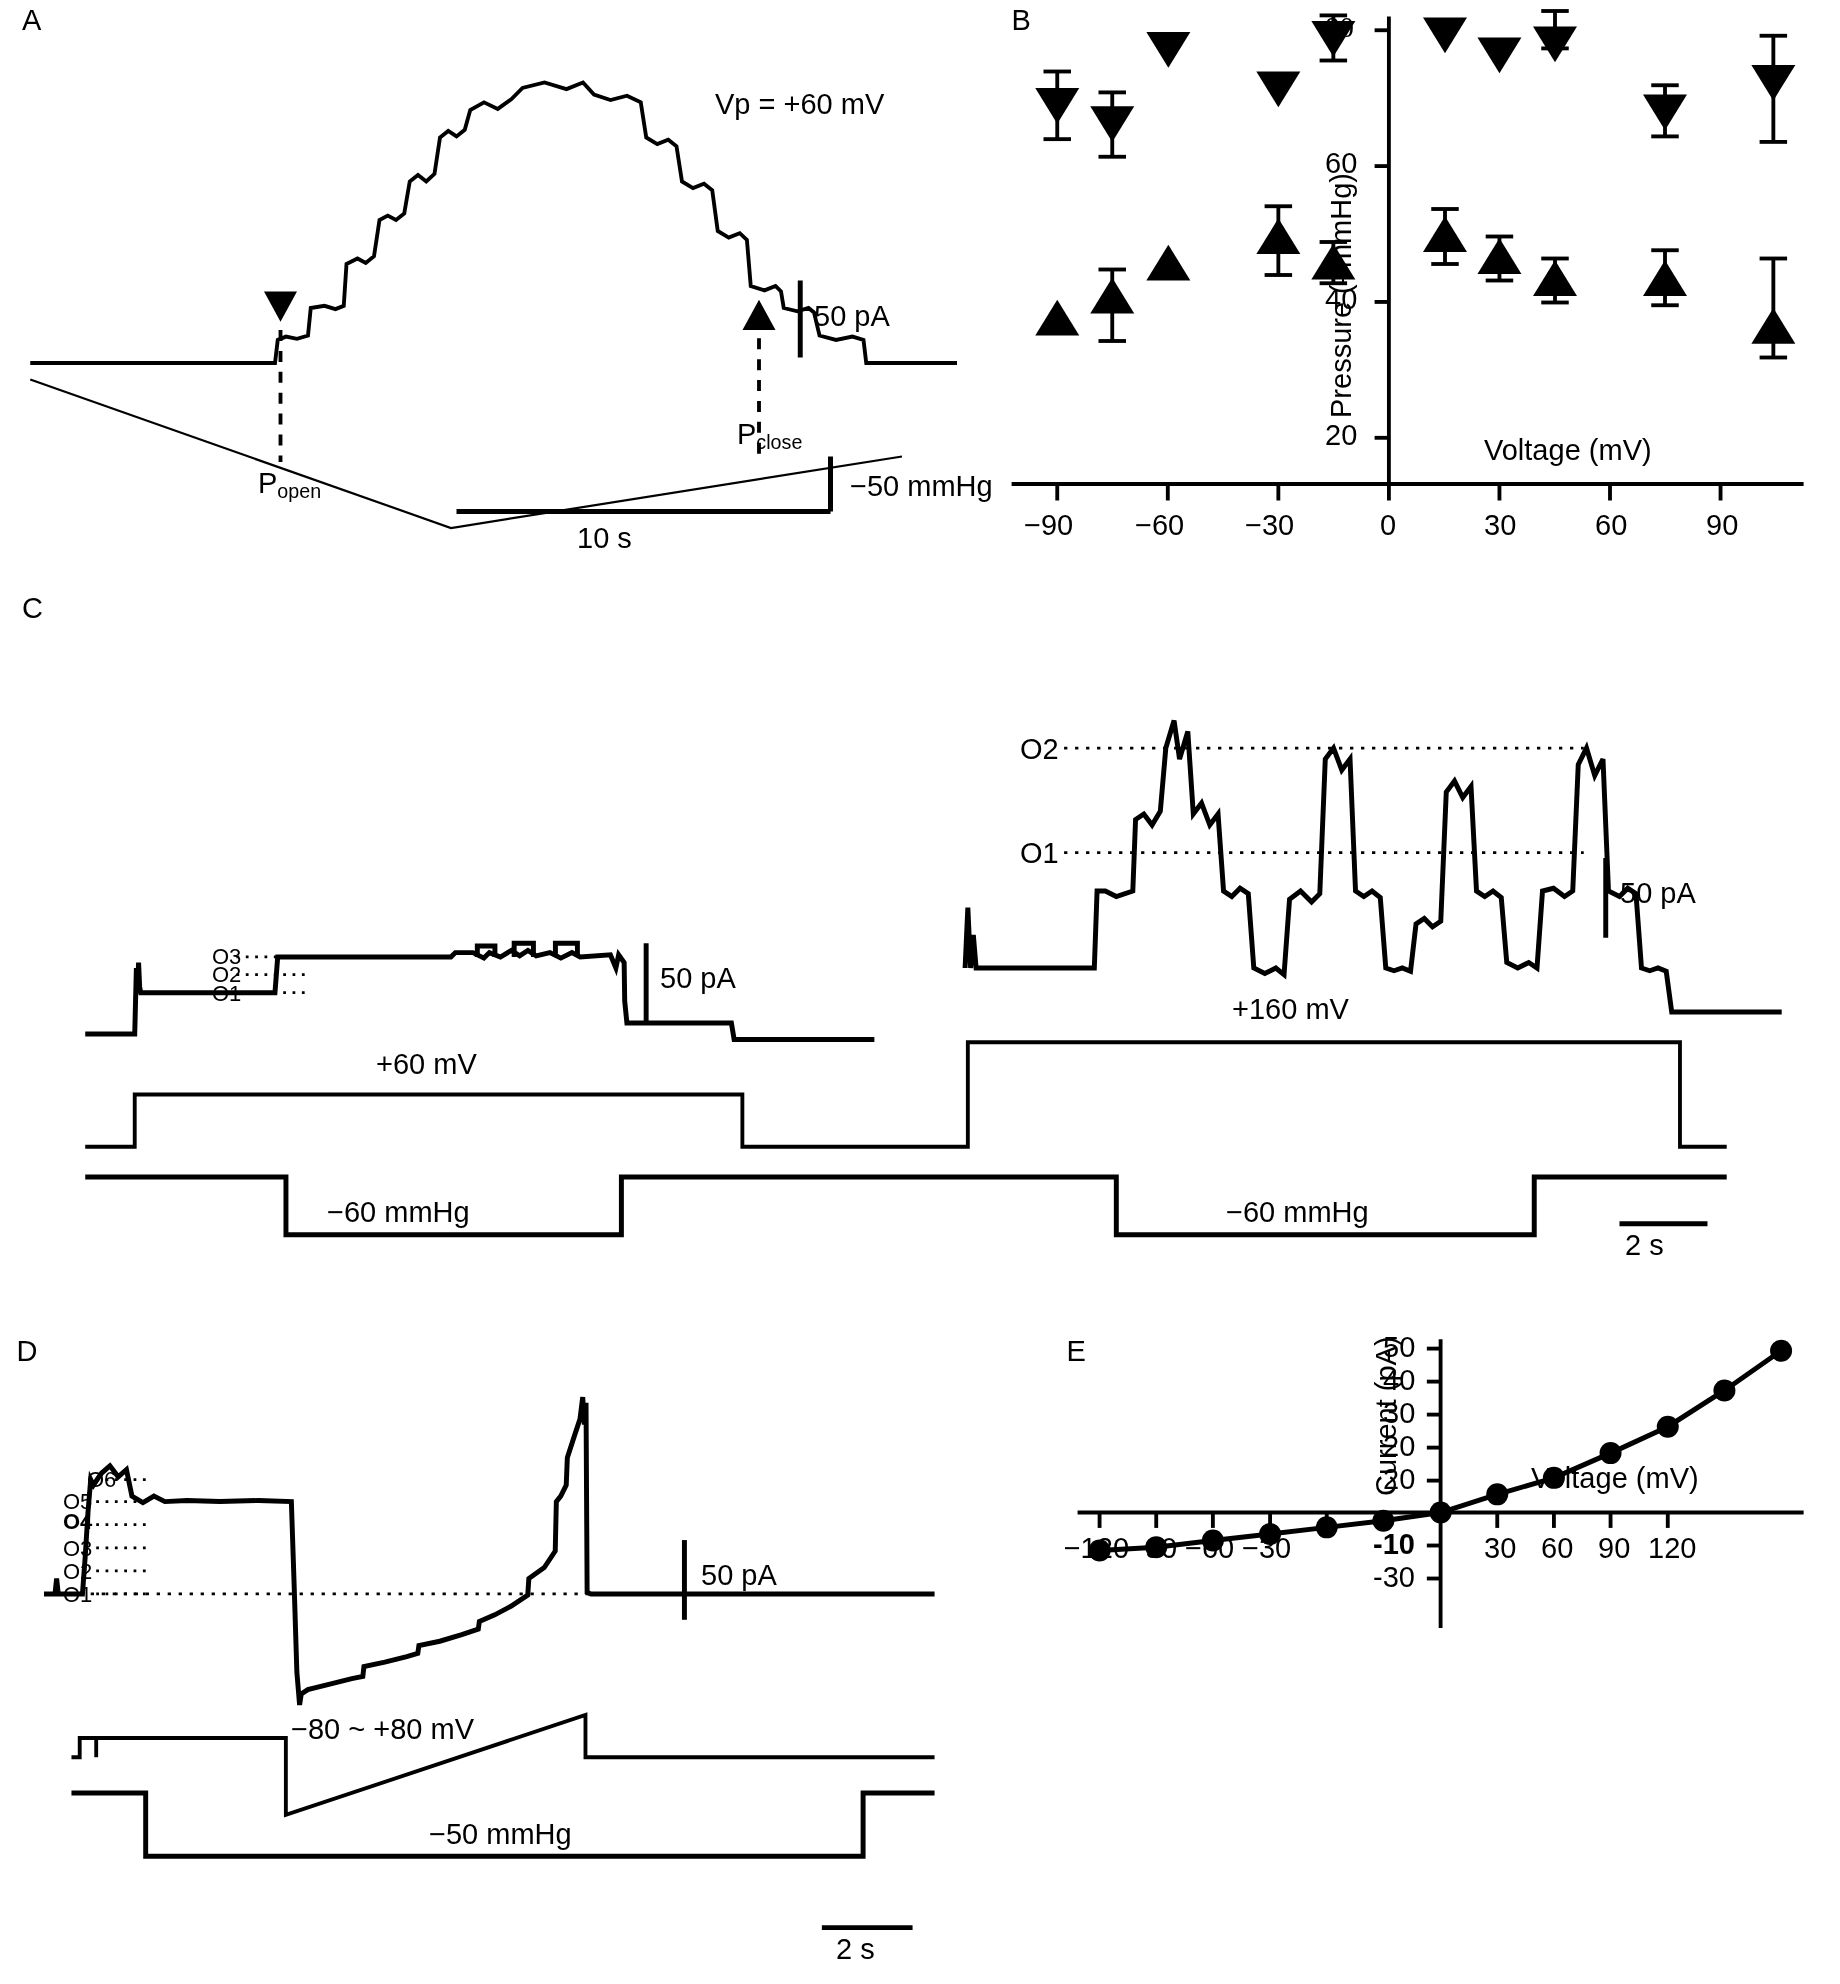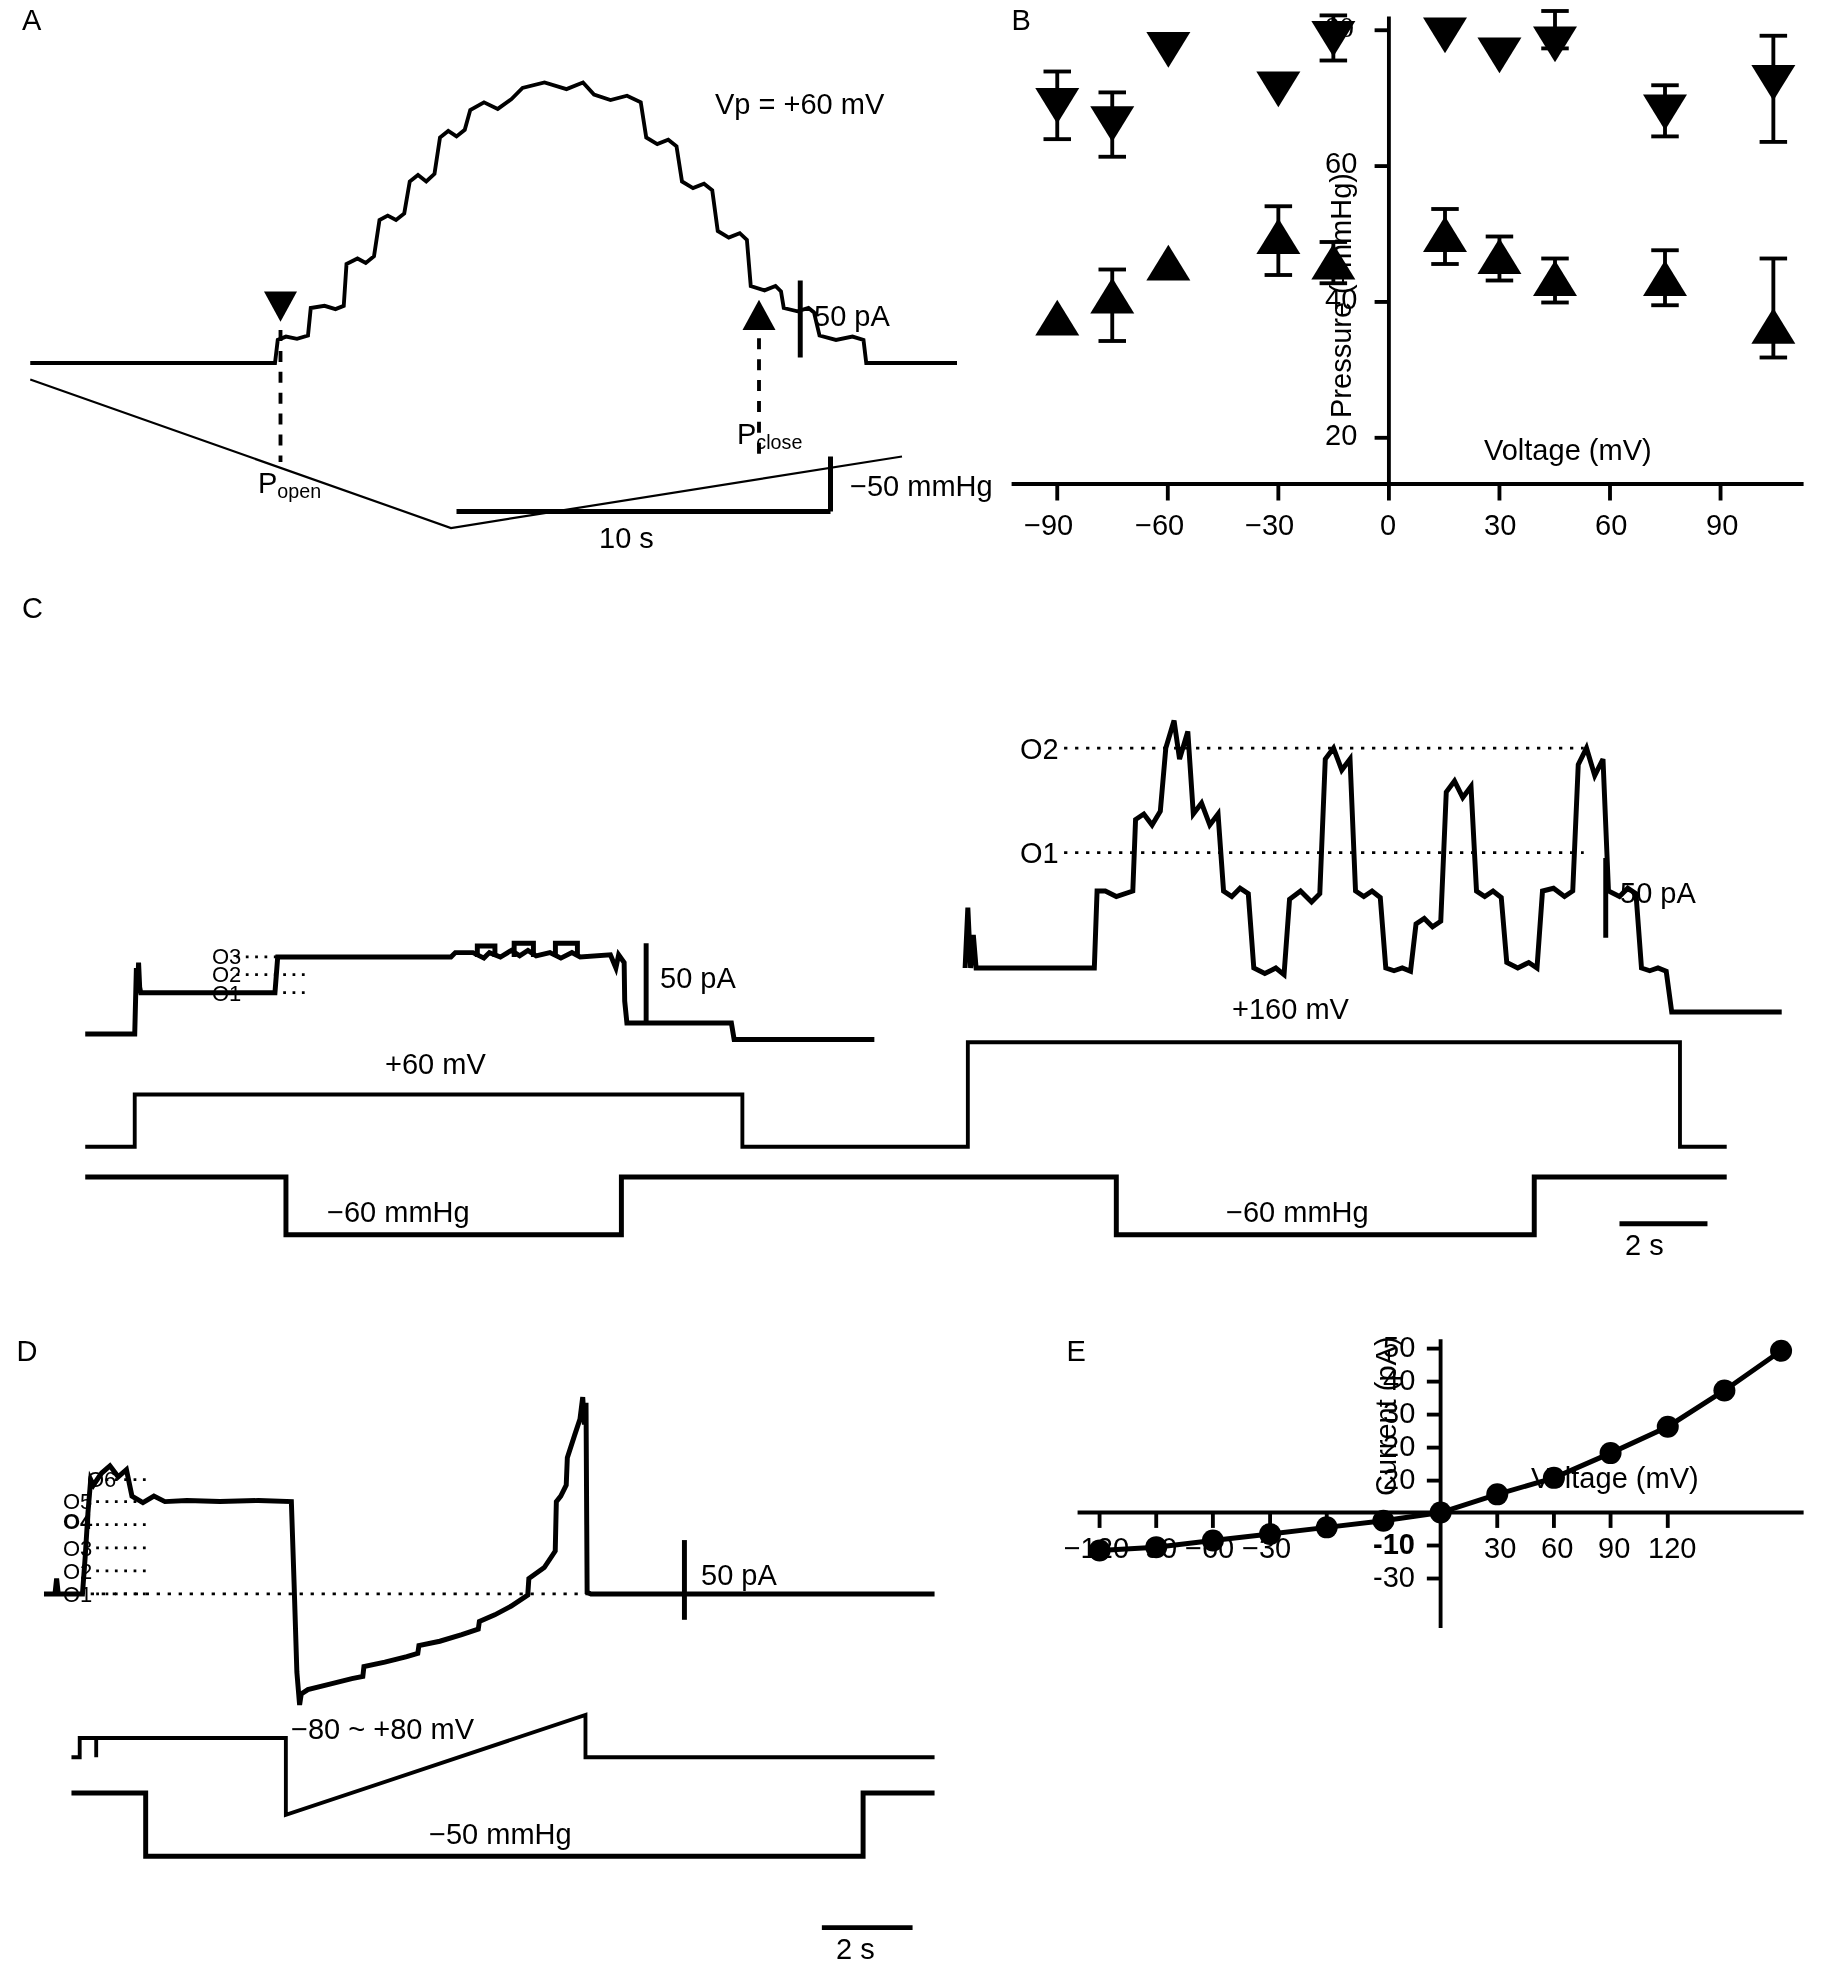"10 s" div.txt { left: 599px -> 577px }
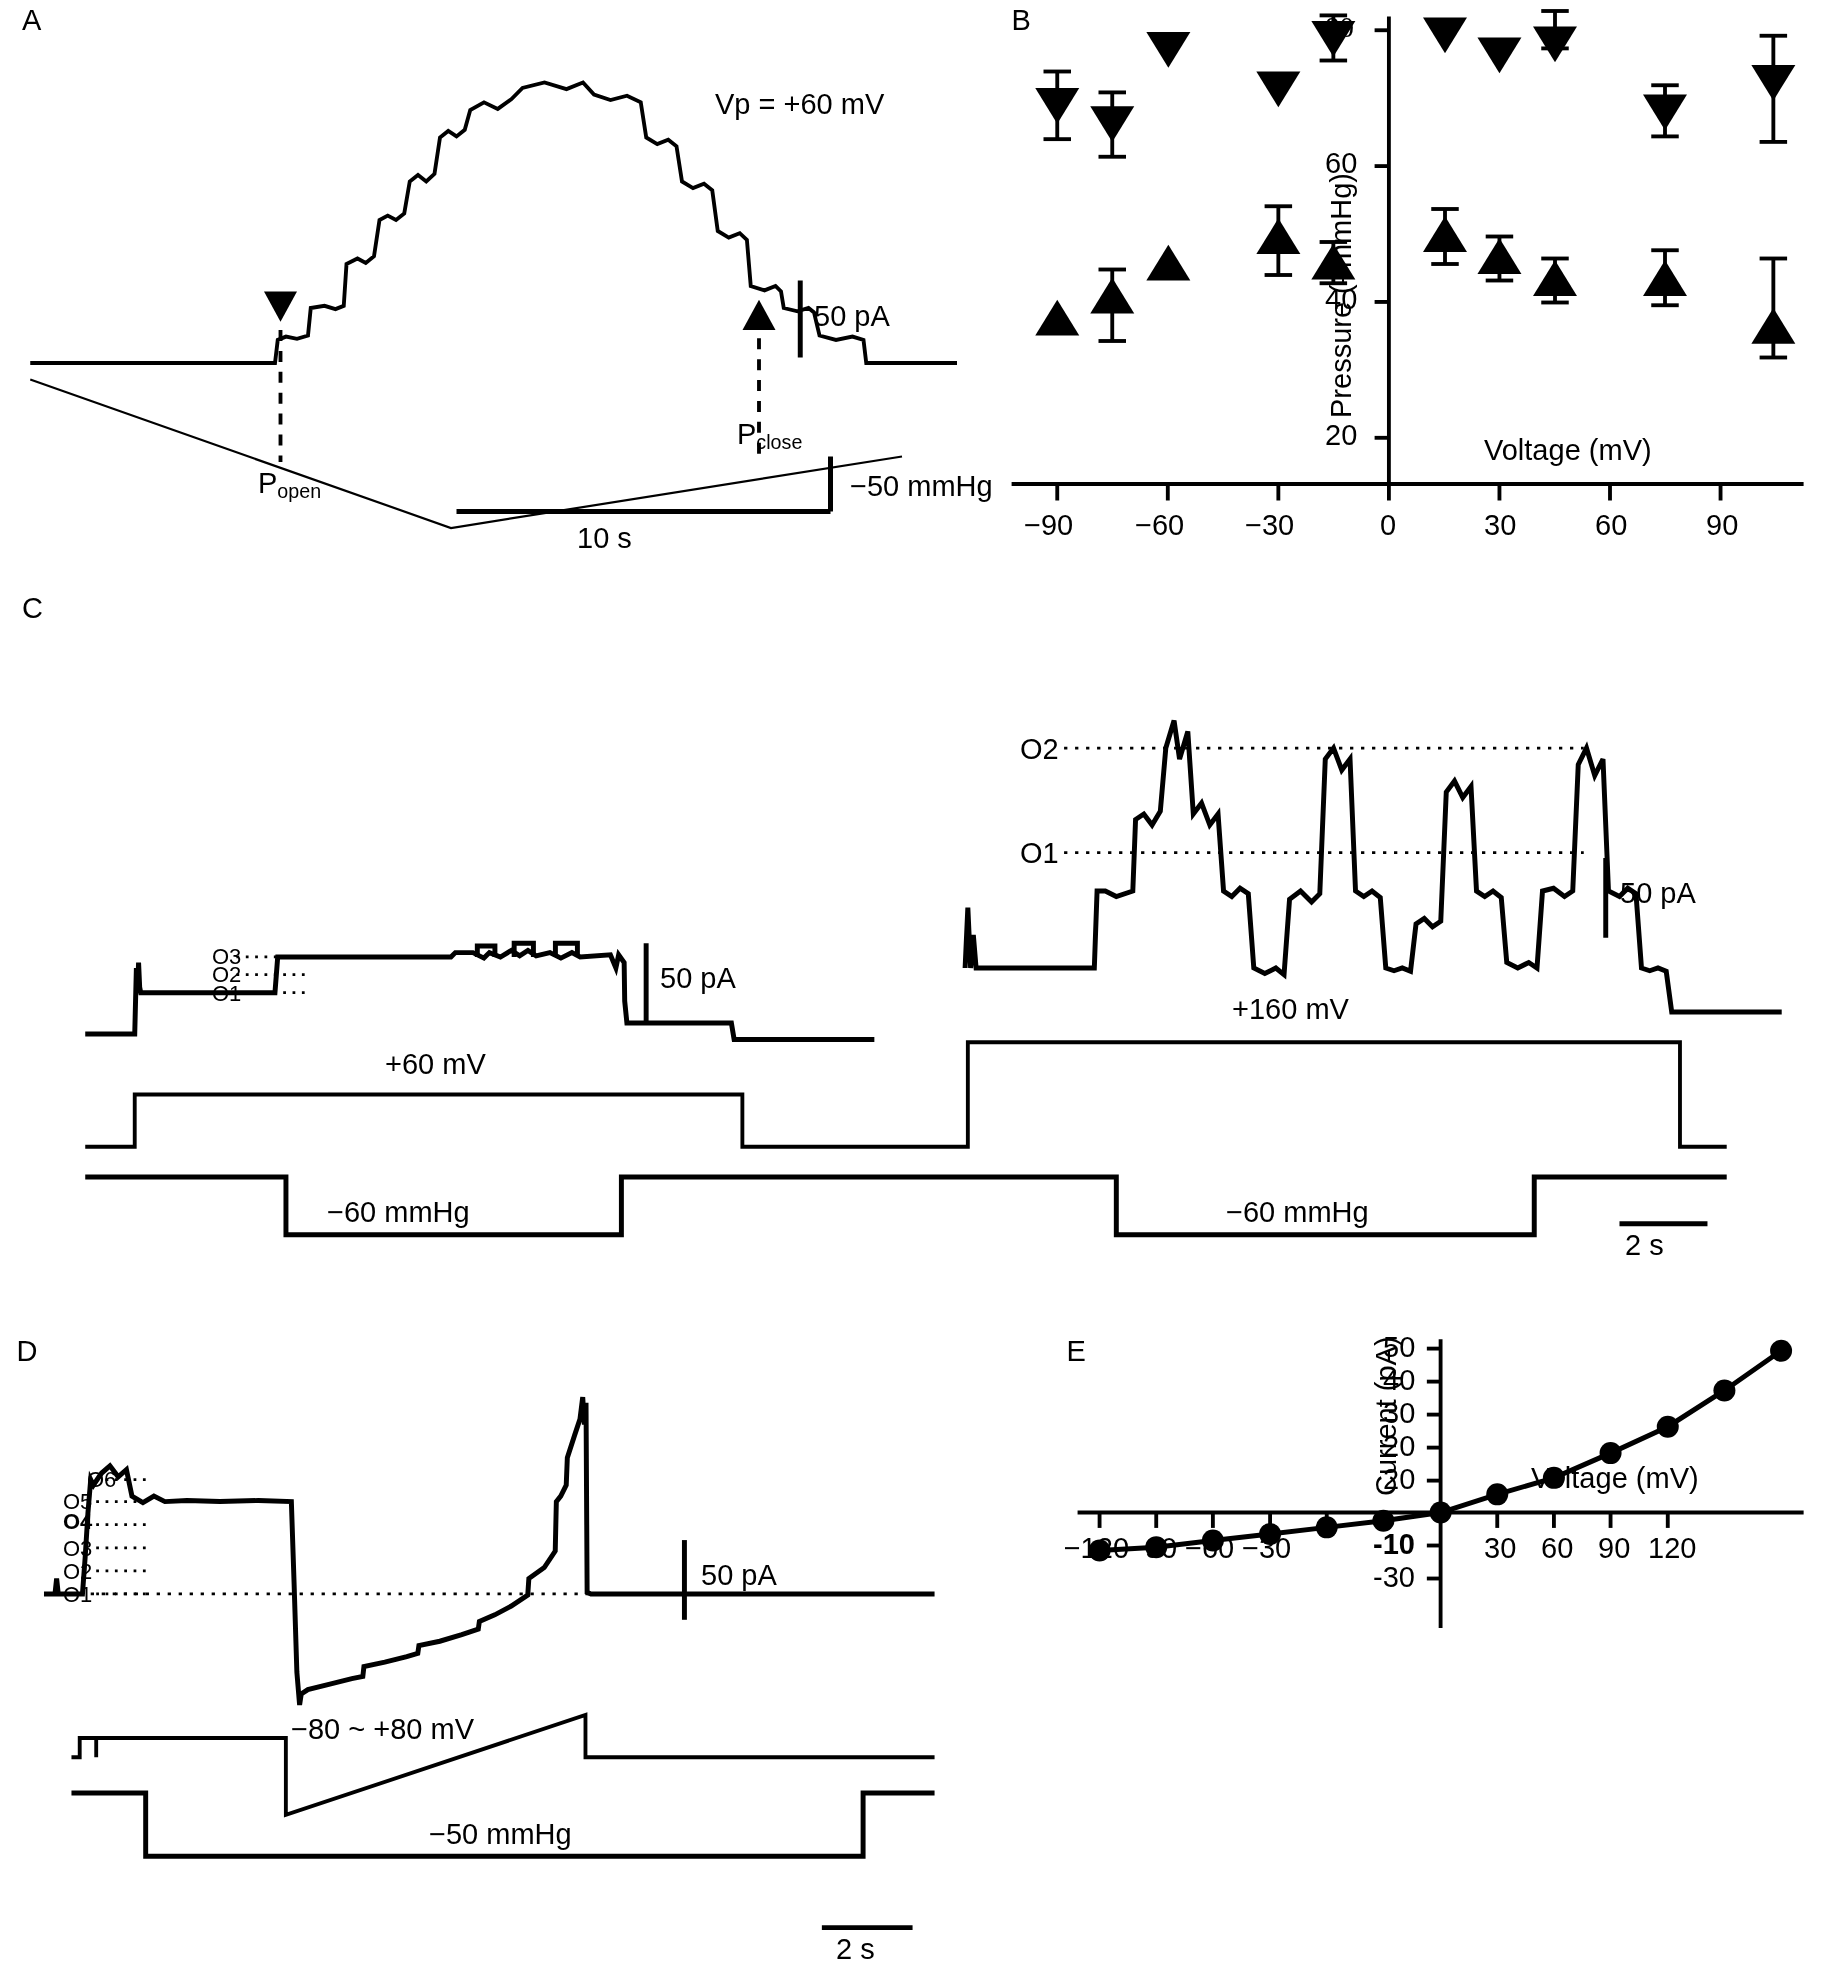"+60 mV" div.txt { left: 385px -> 376px }
